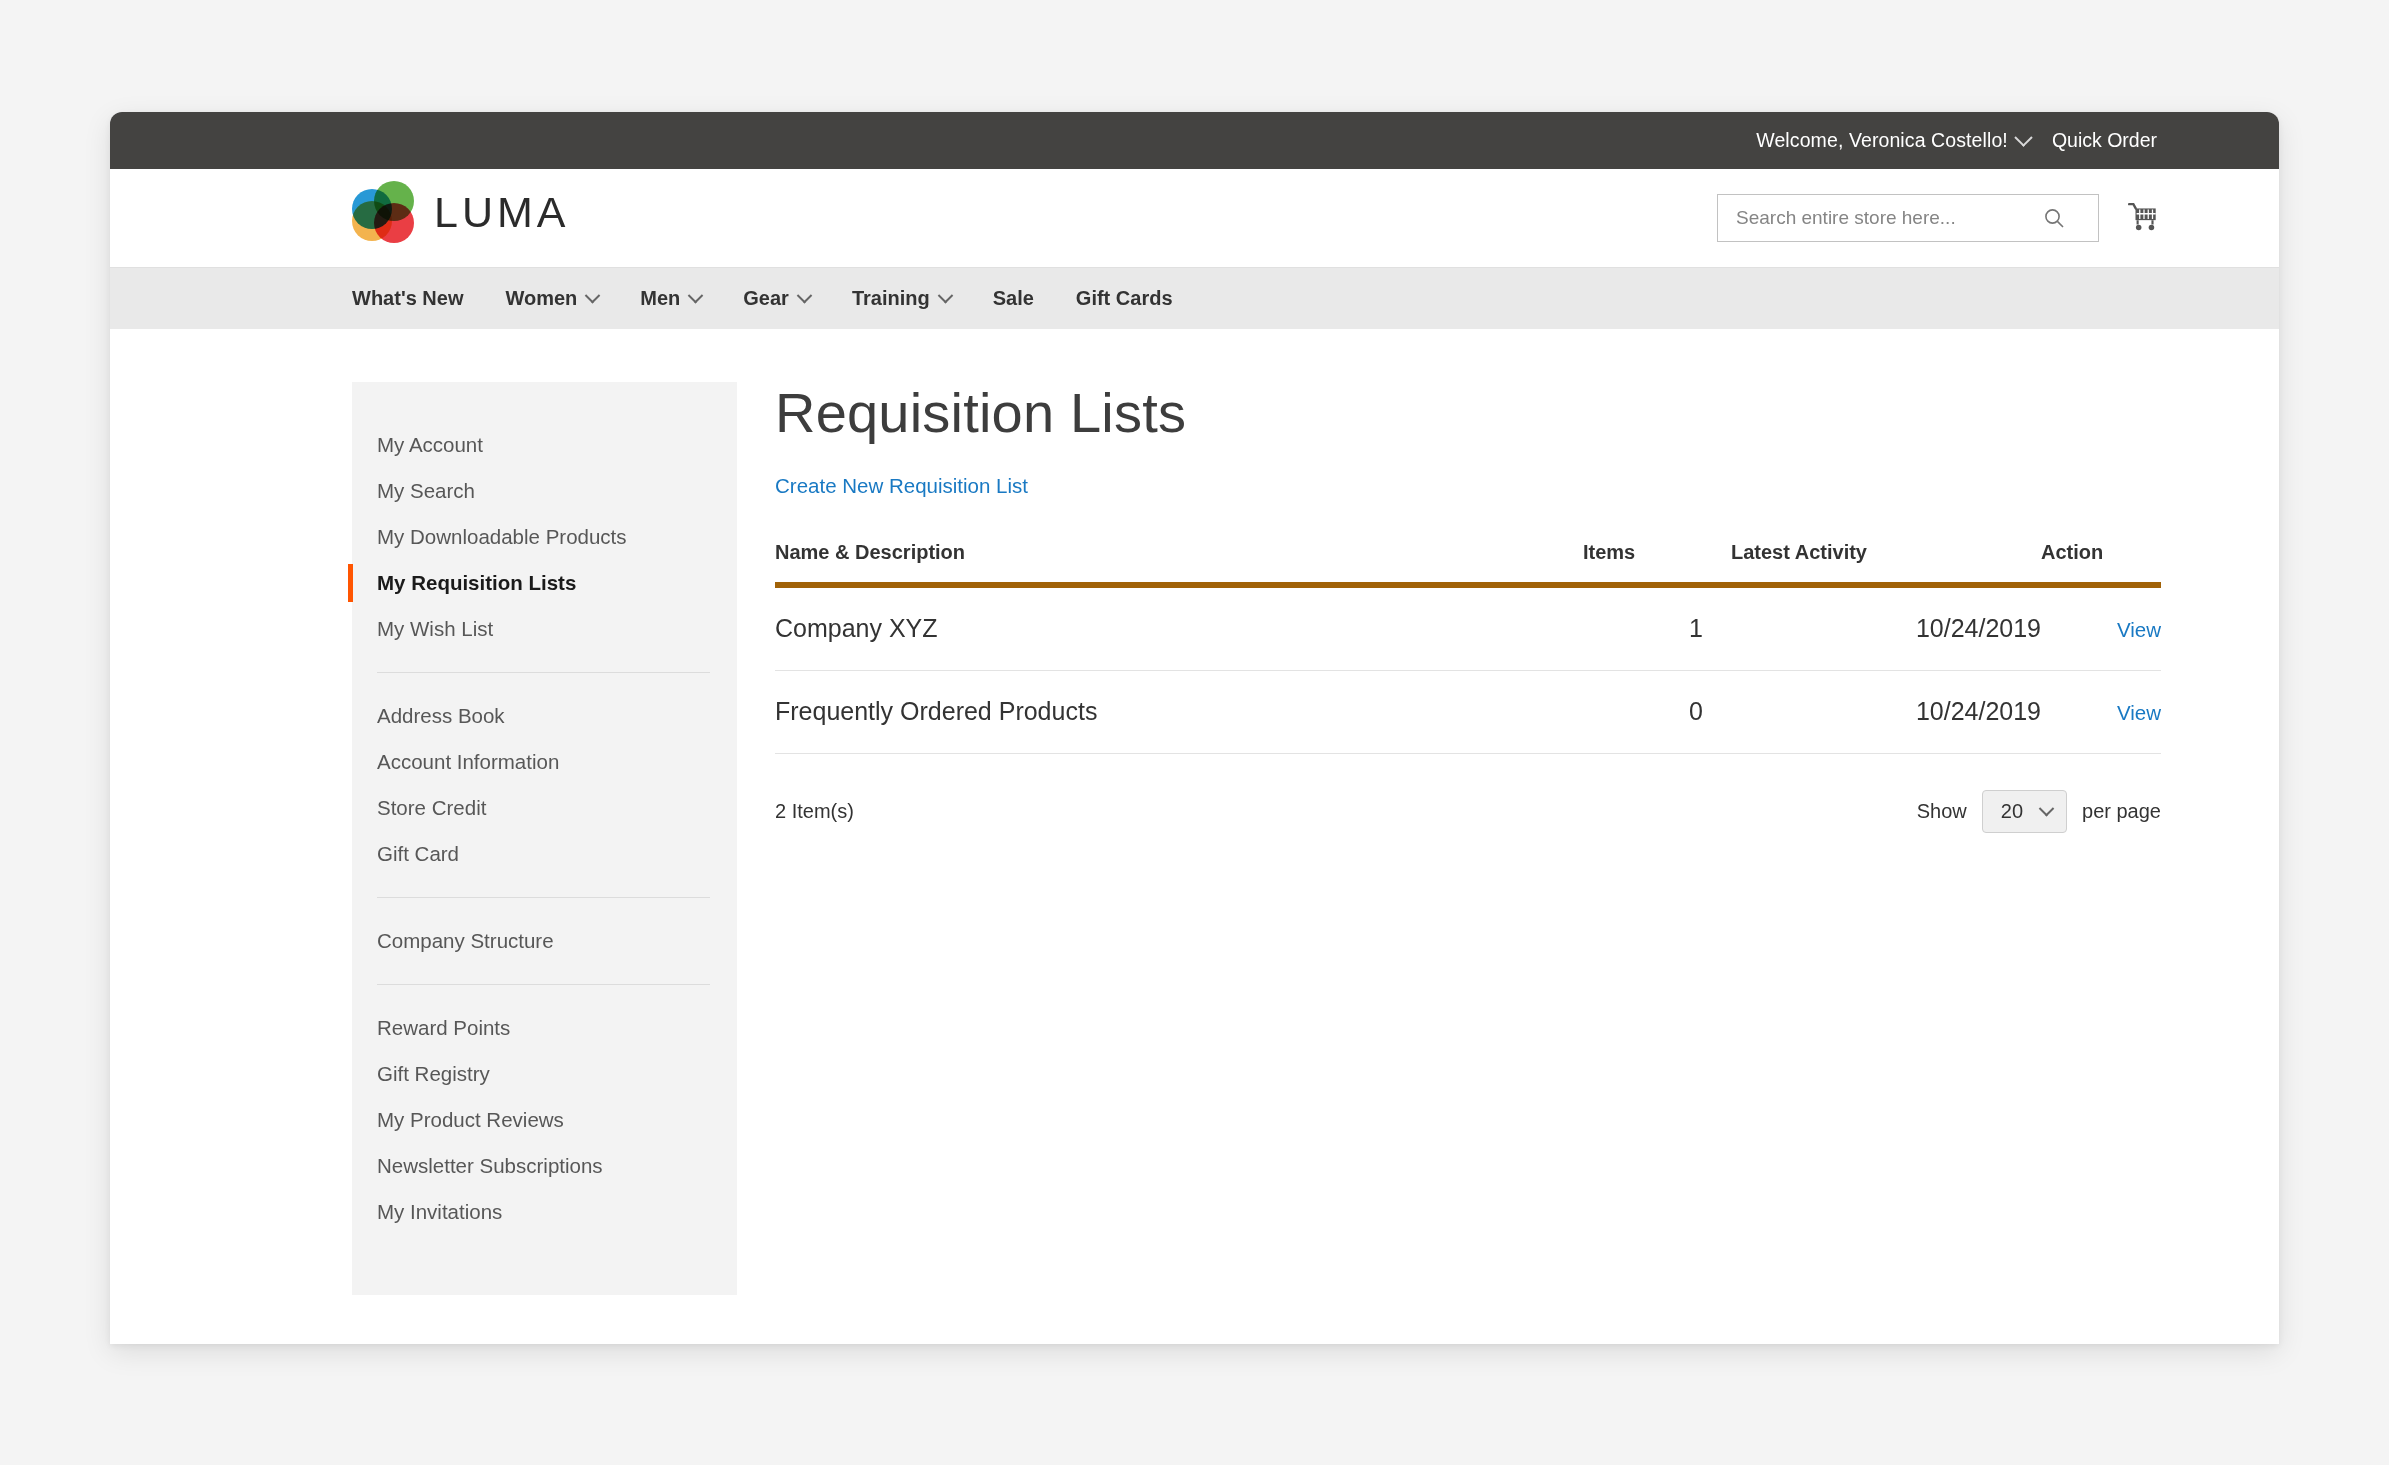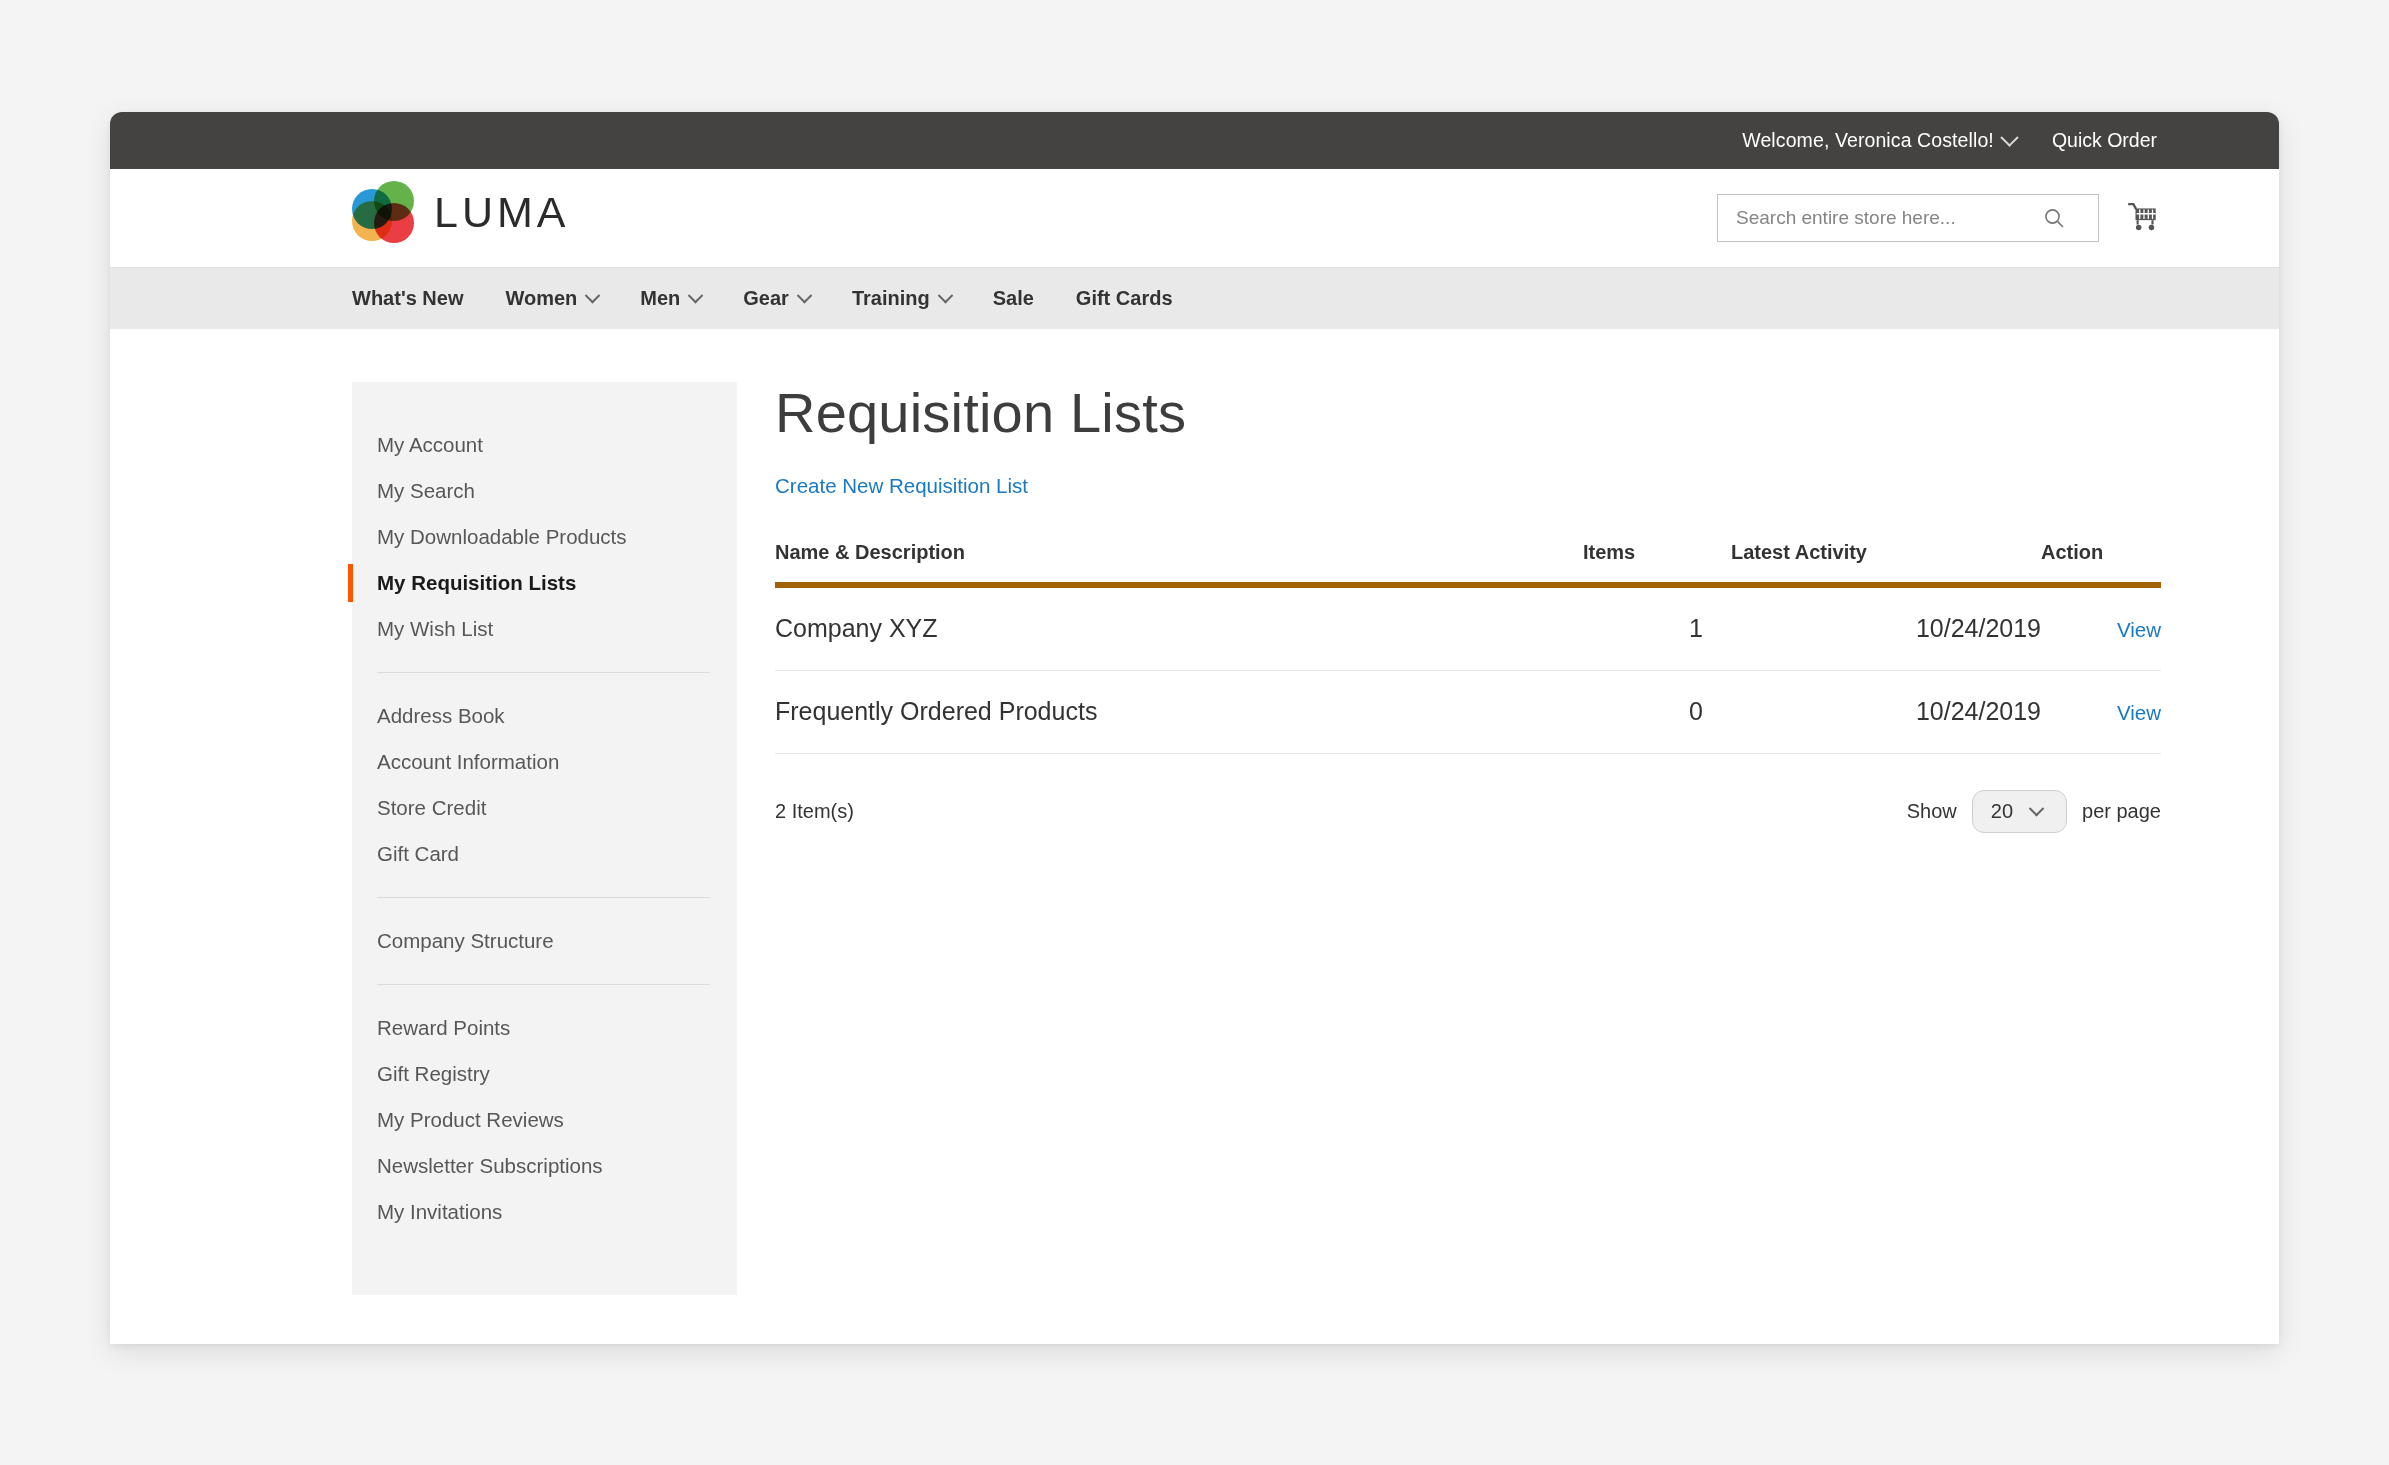"Welcome, Veronica Costello!" .topbar-links { gap: 36px -> 22px }
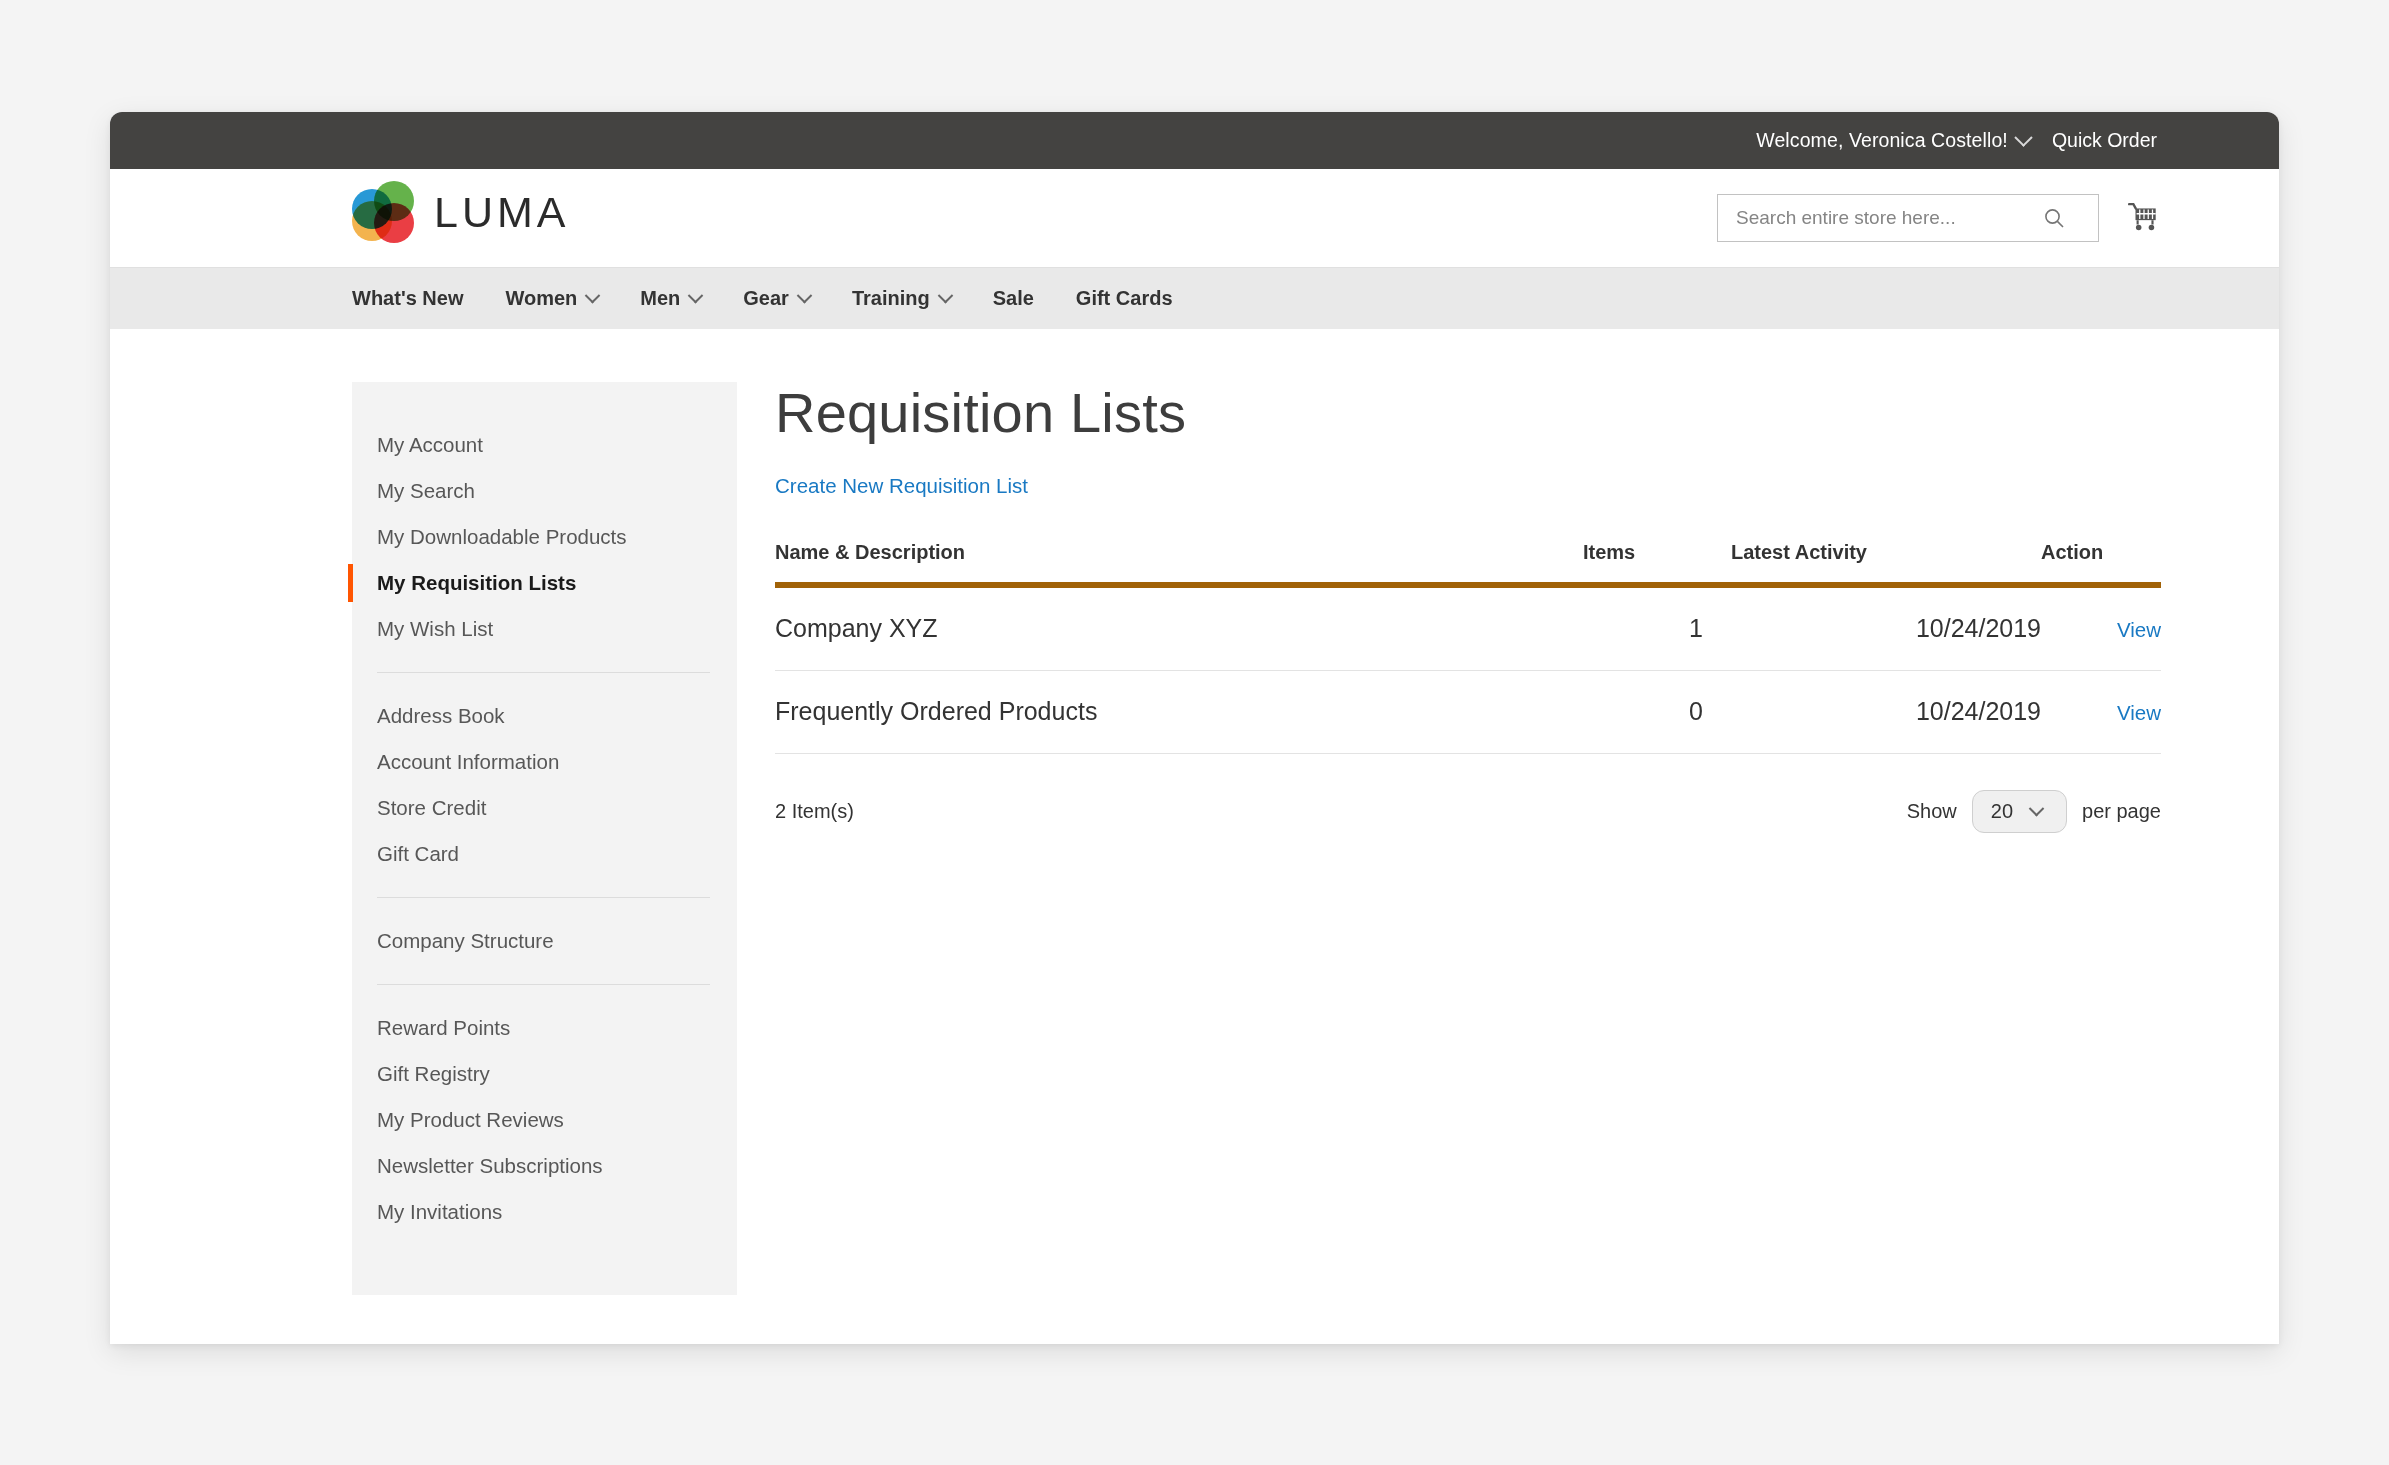"20" .limiter-select { border-radius: 12px -> 4px; padding: 9px 24px 9px 18px -> 9px 14px 9px 18px }
